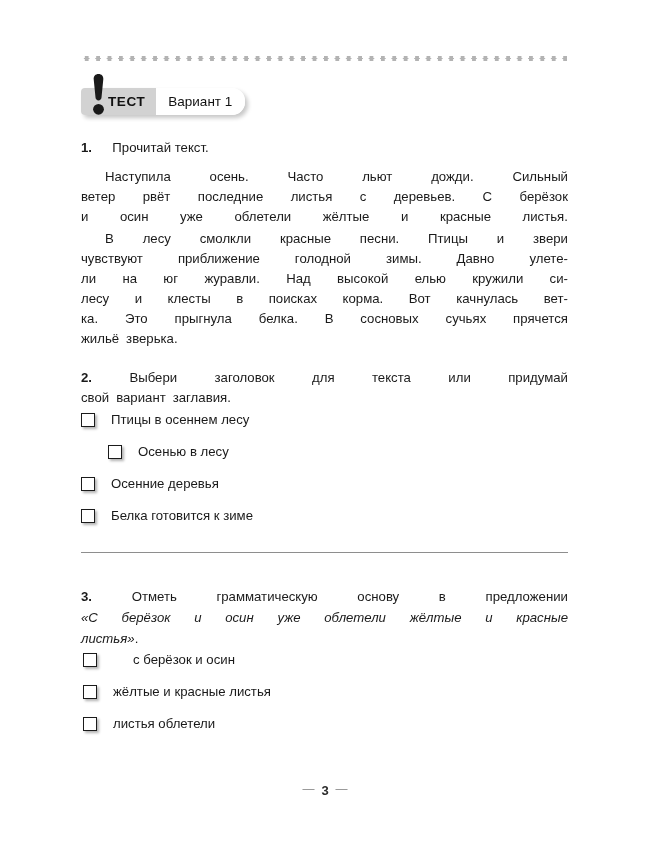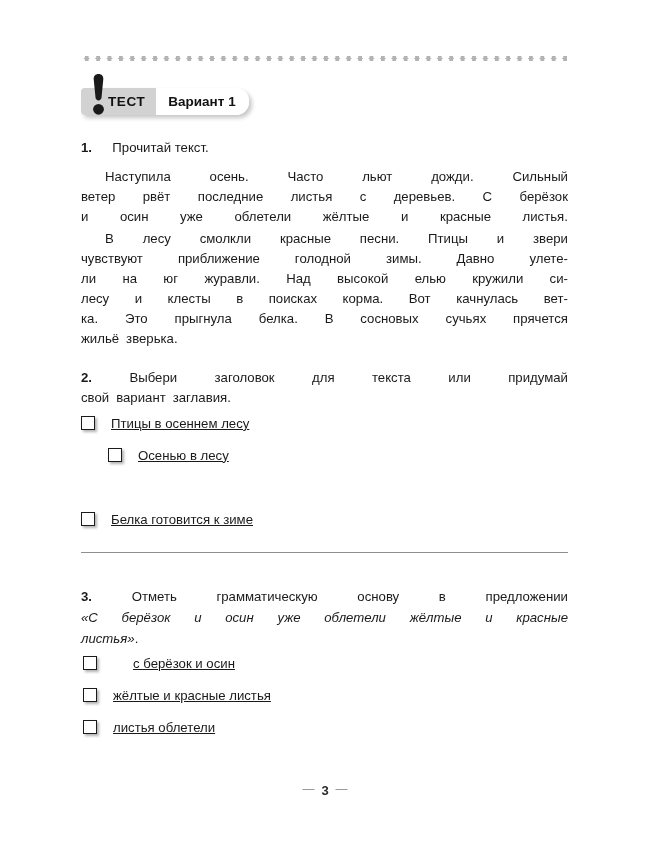"Вариант 1" .badge-right .badge-text { font-weight: bold -> normal }
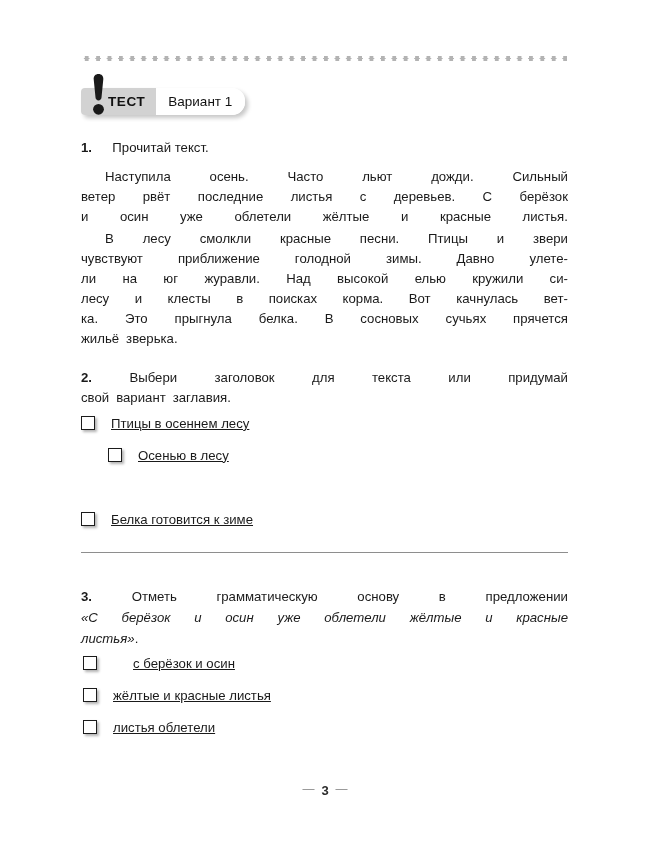"Птицы в осеннем лесу" .opt { align-items: flex-end -> flex-start; text-decoration: underline -> none }
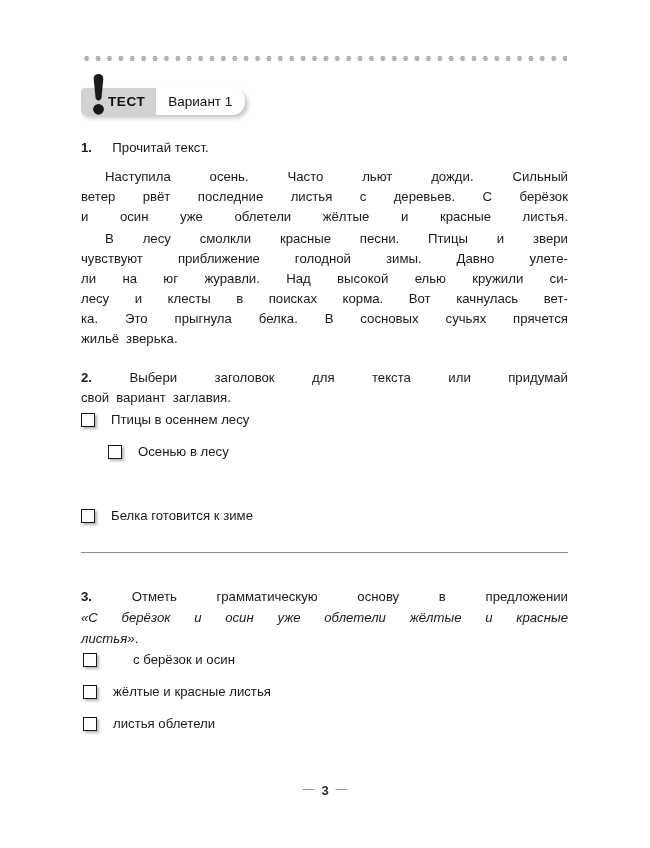"Осенние деревья" div.opt { html: none -> <div> <span></span> <span>Осенние деревья</span> </div> }
